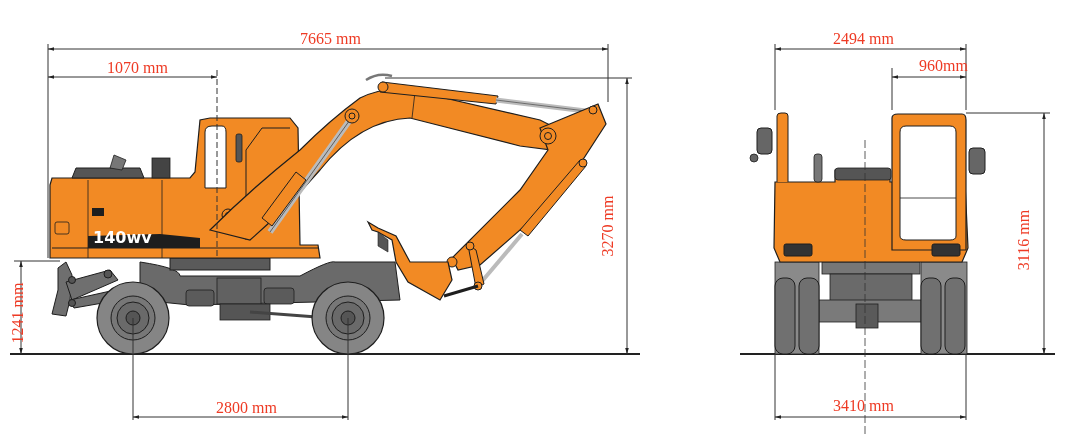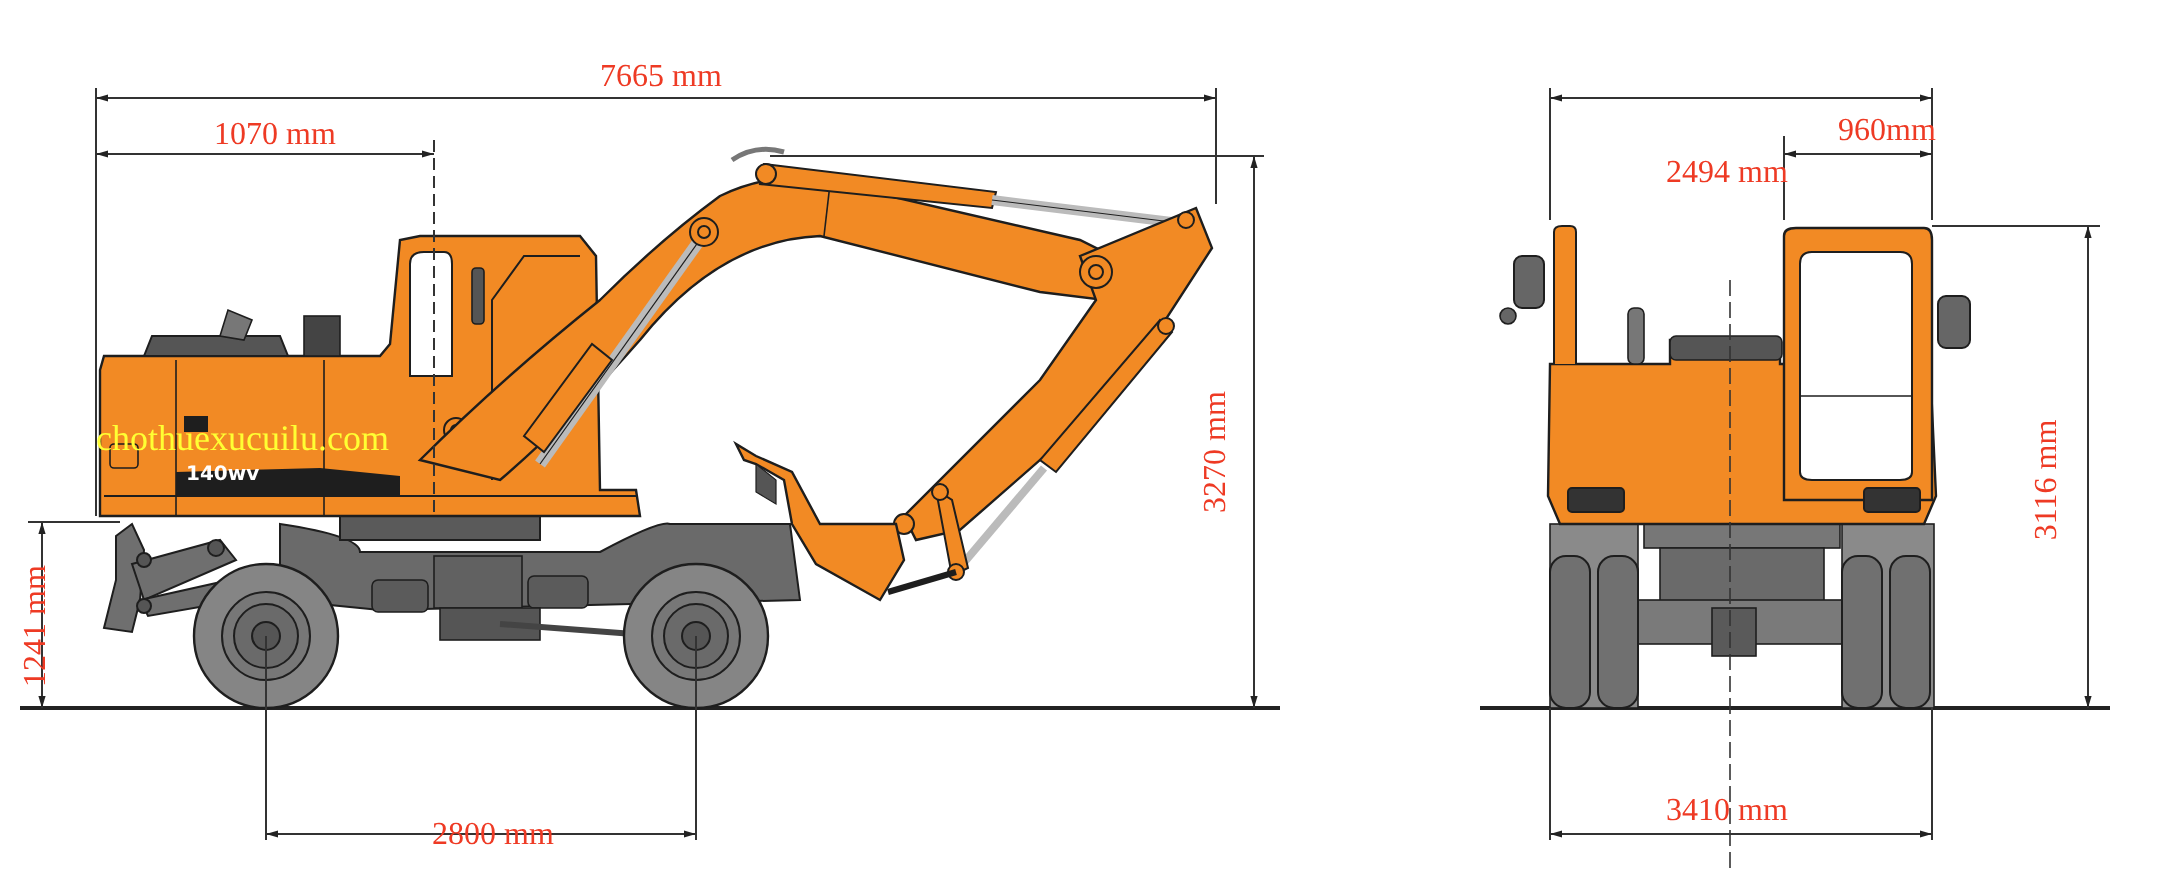"2494 mm" div.dim-label { margin-top: 48px -> none }
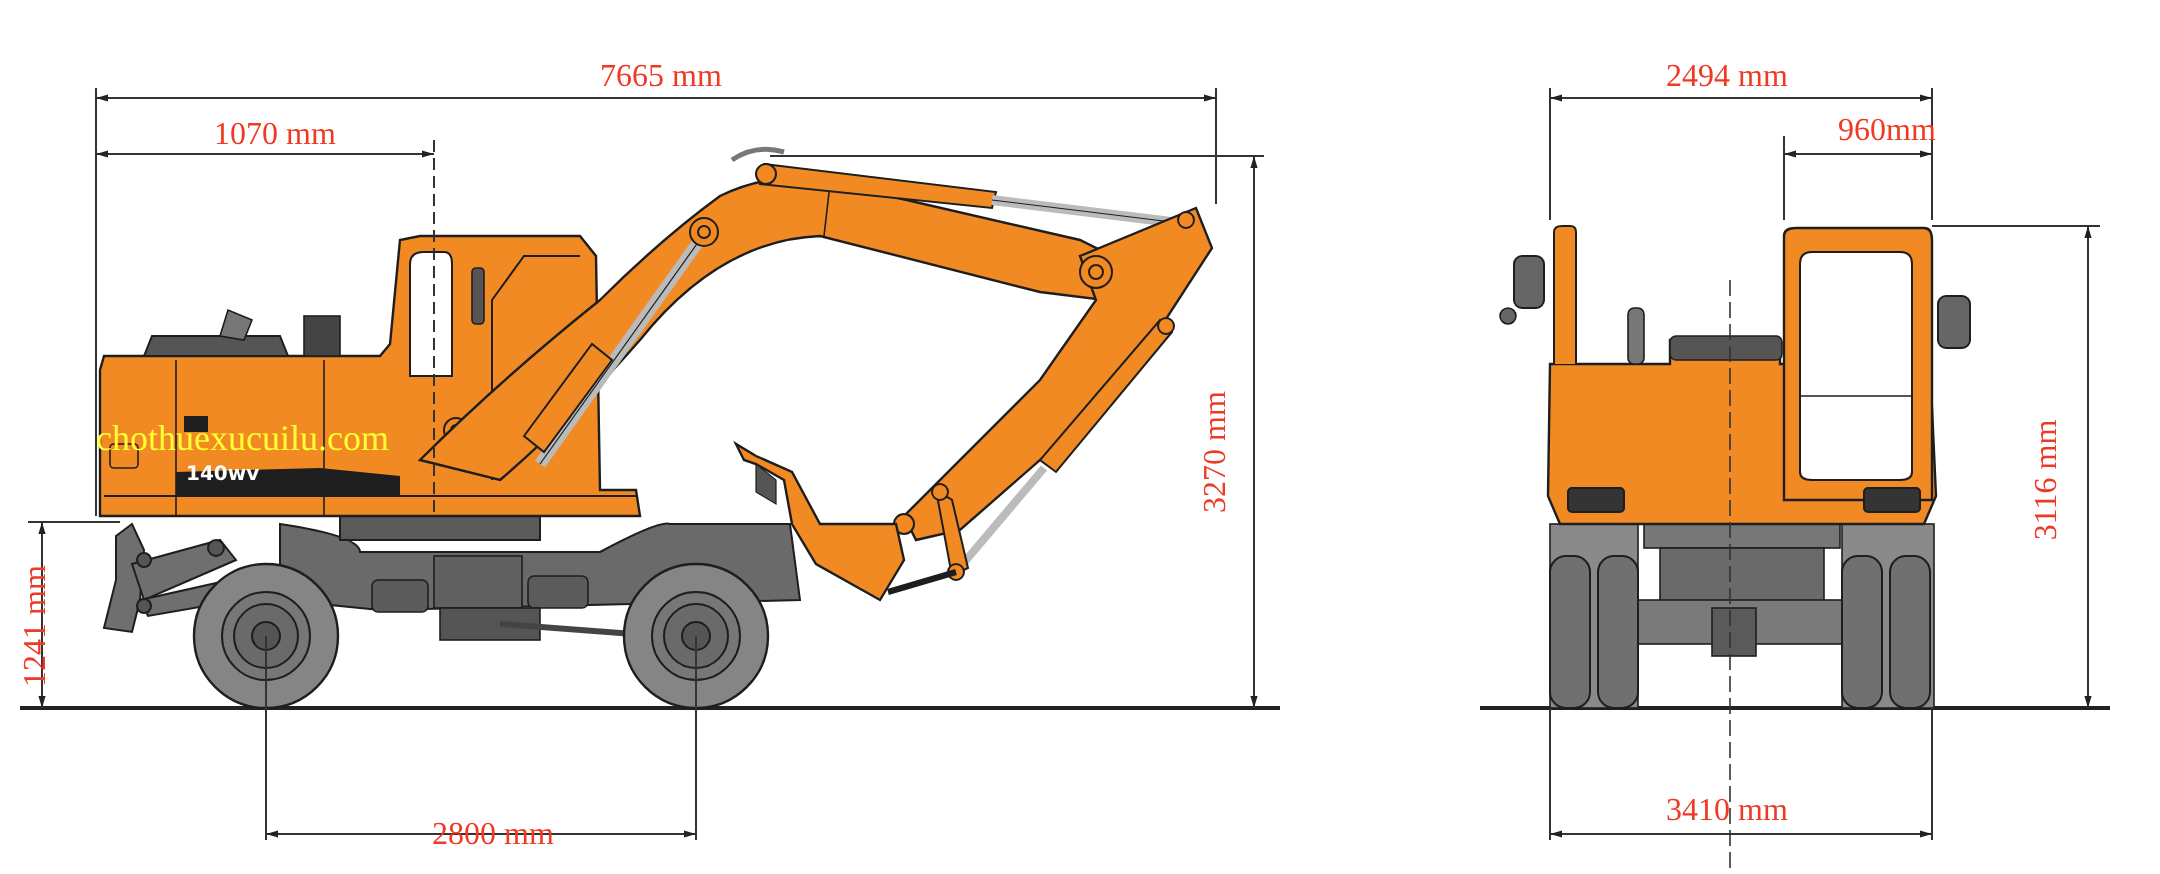"chothuexucuilu.com" div.watermark { html: <div>chothuexucuilu.com</div> -> none }
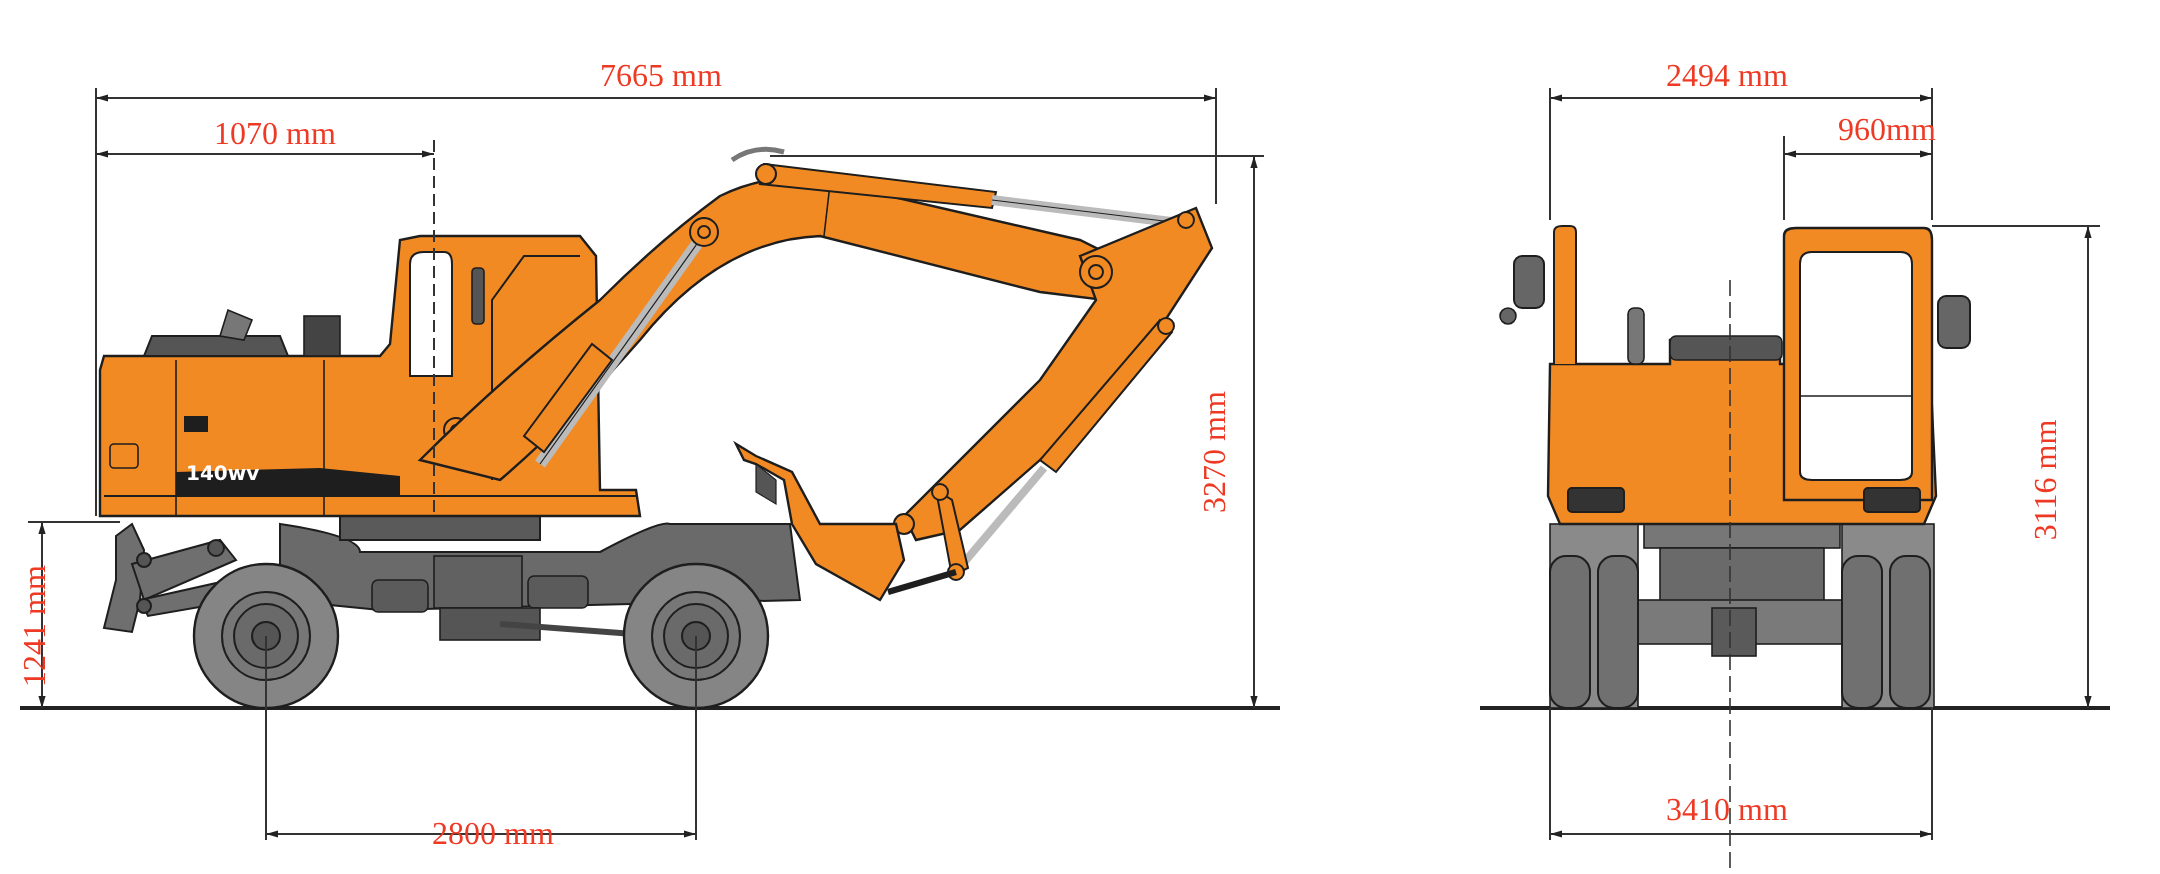"140wv" .model-badge { font-size: 10px -> 16px }
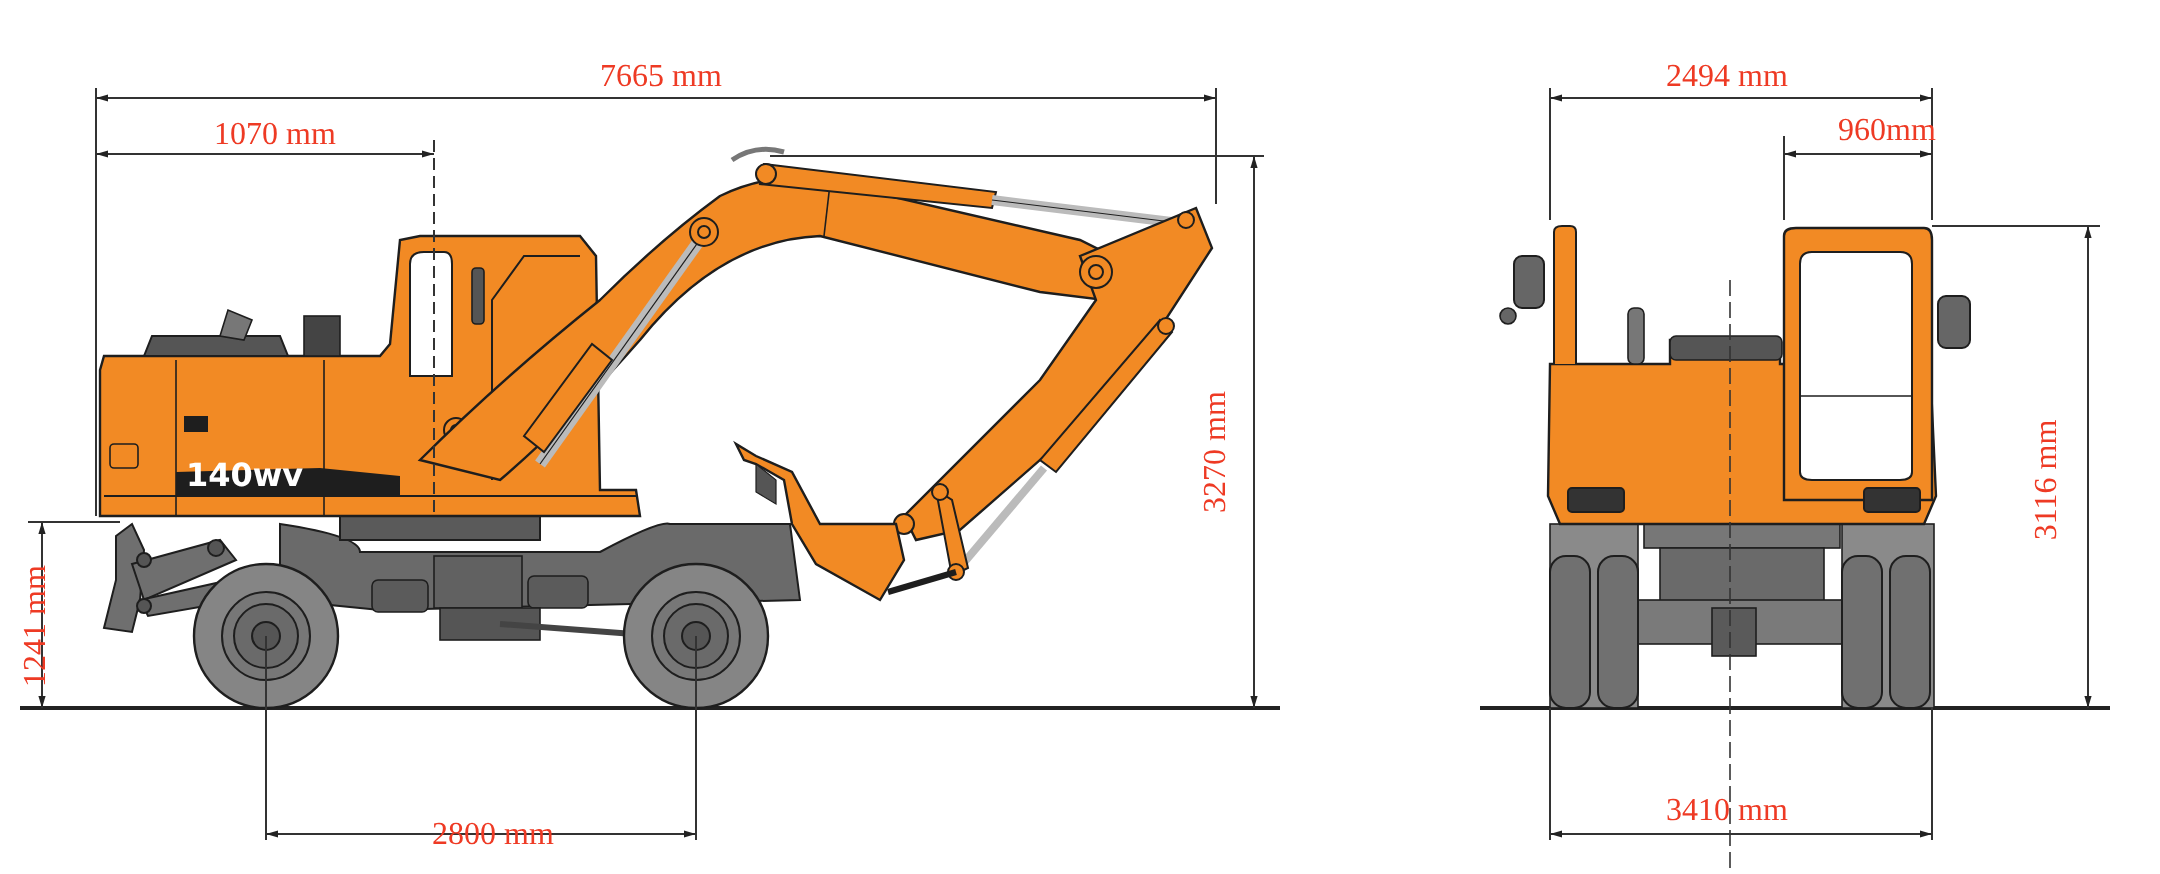"2800 mm" div.dim-label { top: 410px -> 400px }
